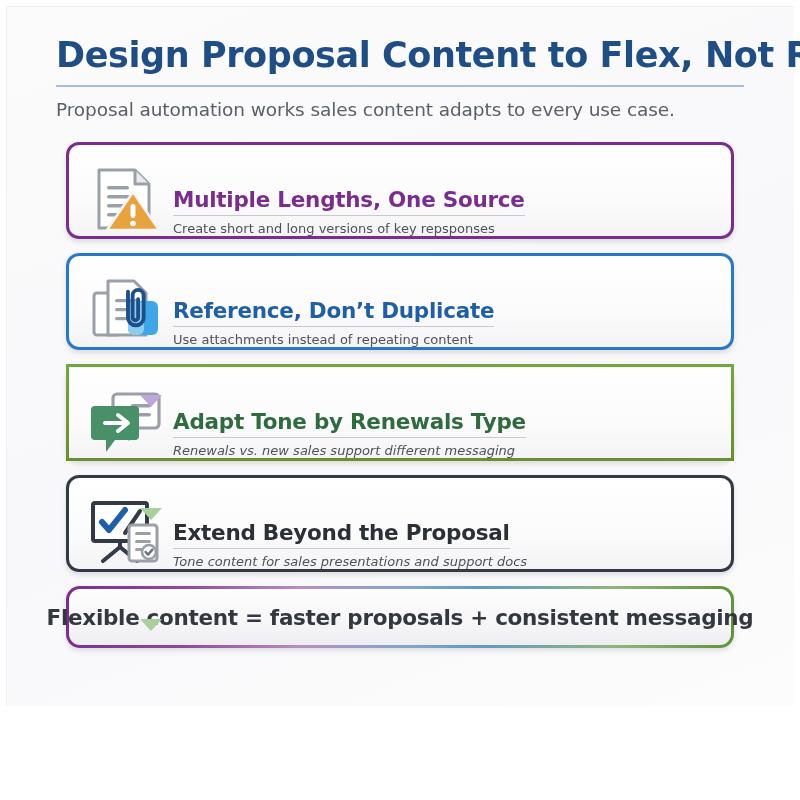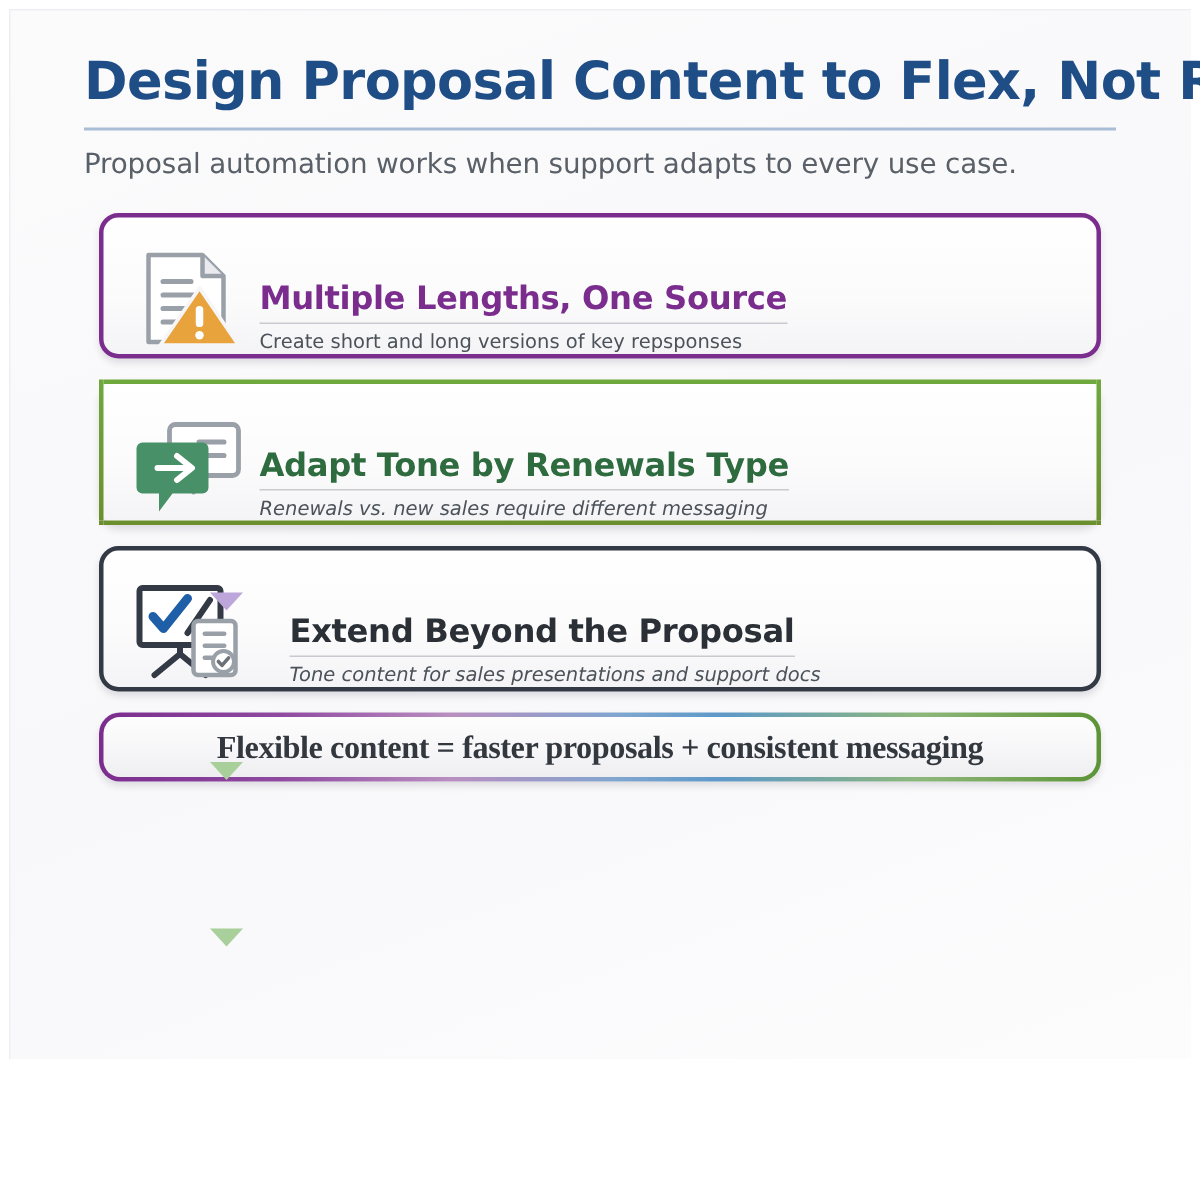"Proposal automation works when support" div.subtitle { text: when support -> sales content }
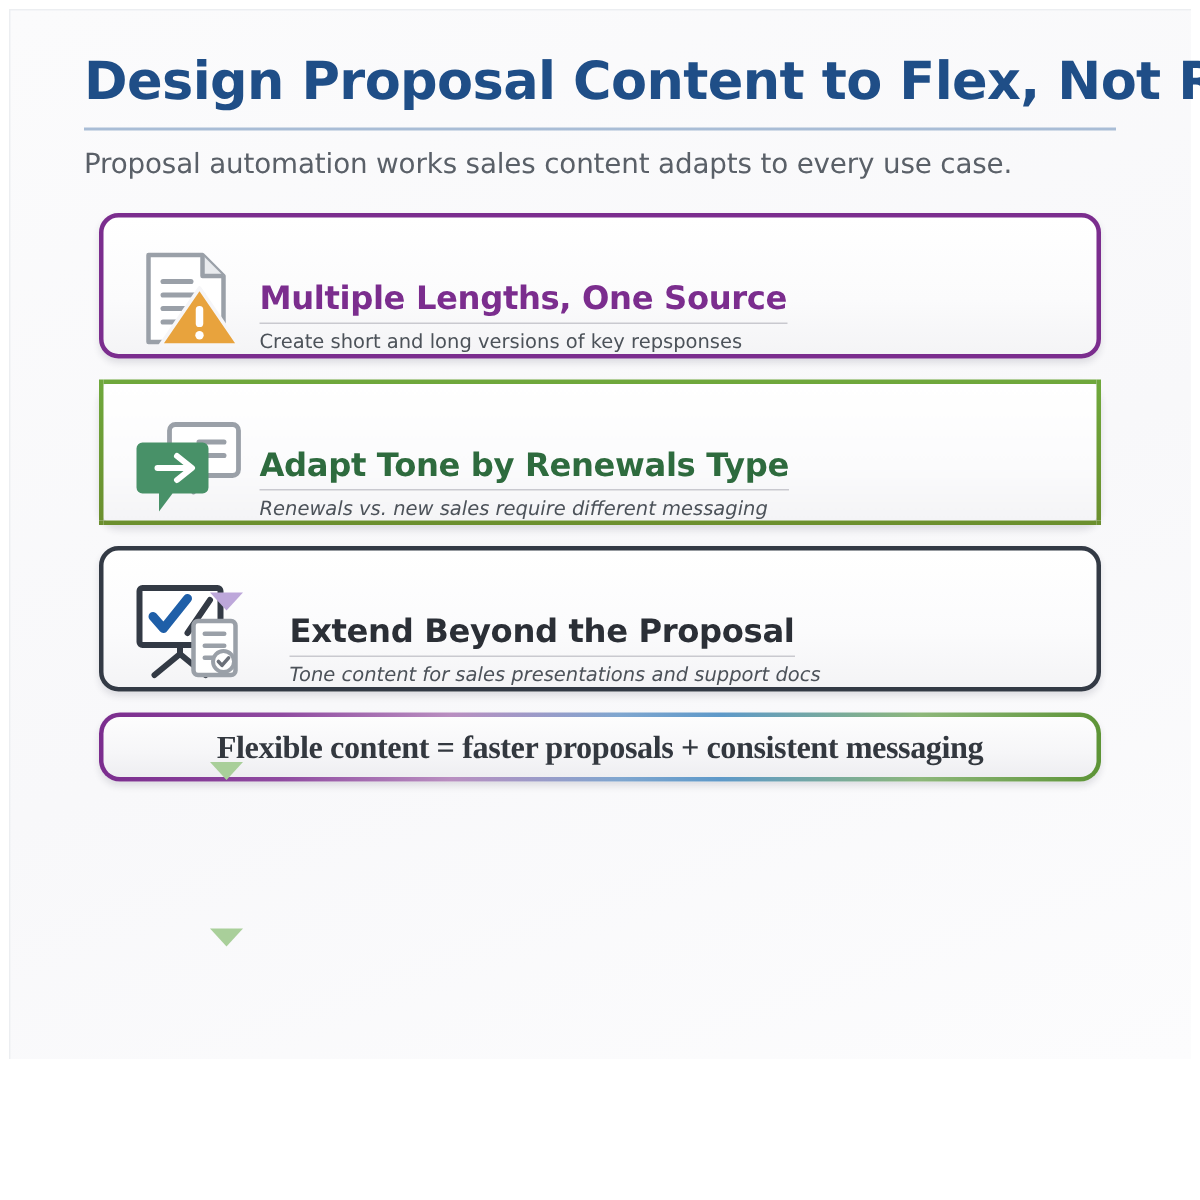"Reference, Don’t Duplicate" div.card { html: none -> <div> <div> <svg> <rect></rect> <path></path> <rect></rect> <rect></rect> <rect></rect> <rect></rect> <rect></rect> <path></path> </svg> </div> <div> <div>Reference, Don’t Duplicate</div> <div>Use attachments instead of repeating content</div> </div> </div> }
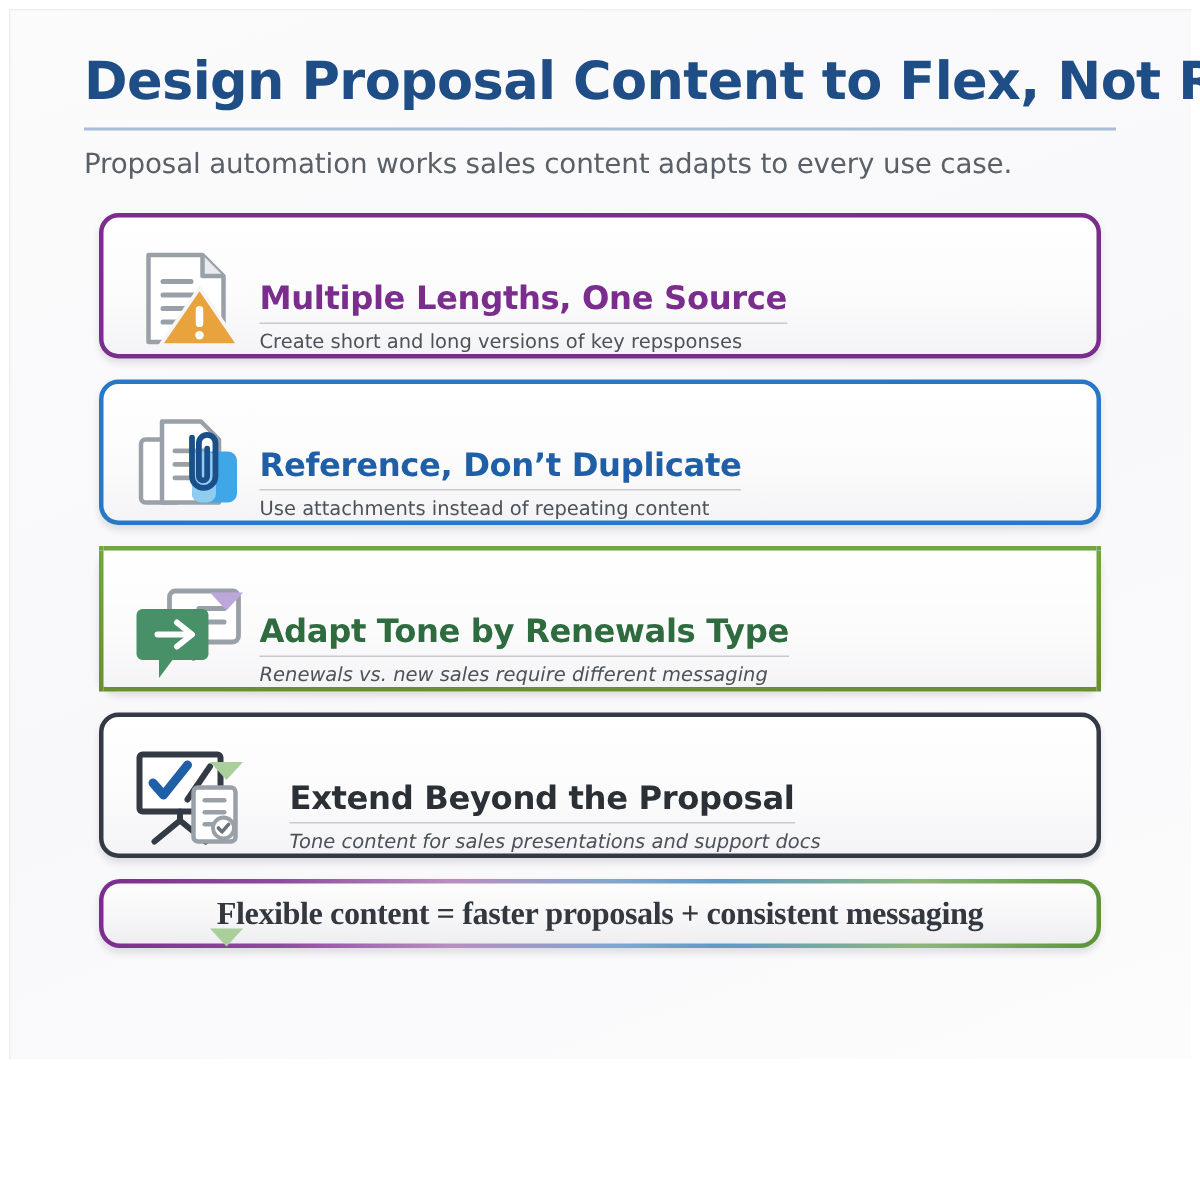"Renewals vs. new sales require" div.card-sub { text: require -> support }
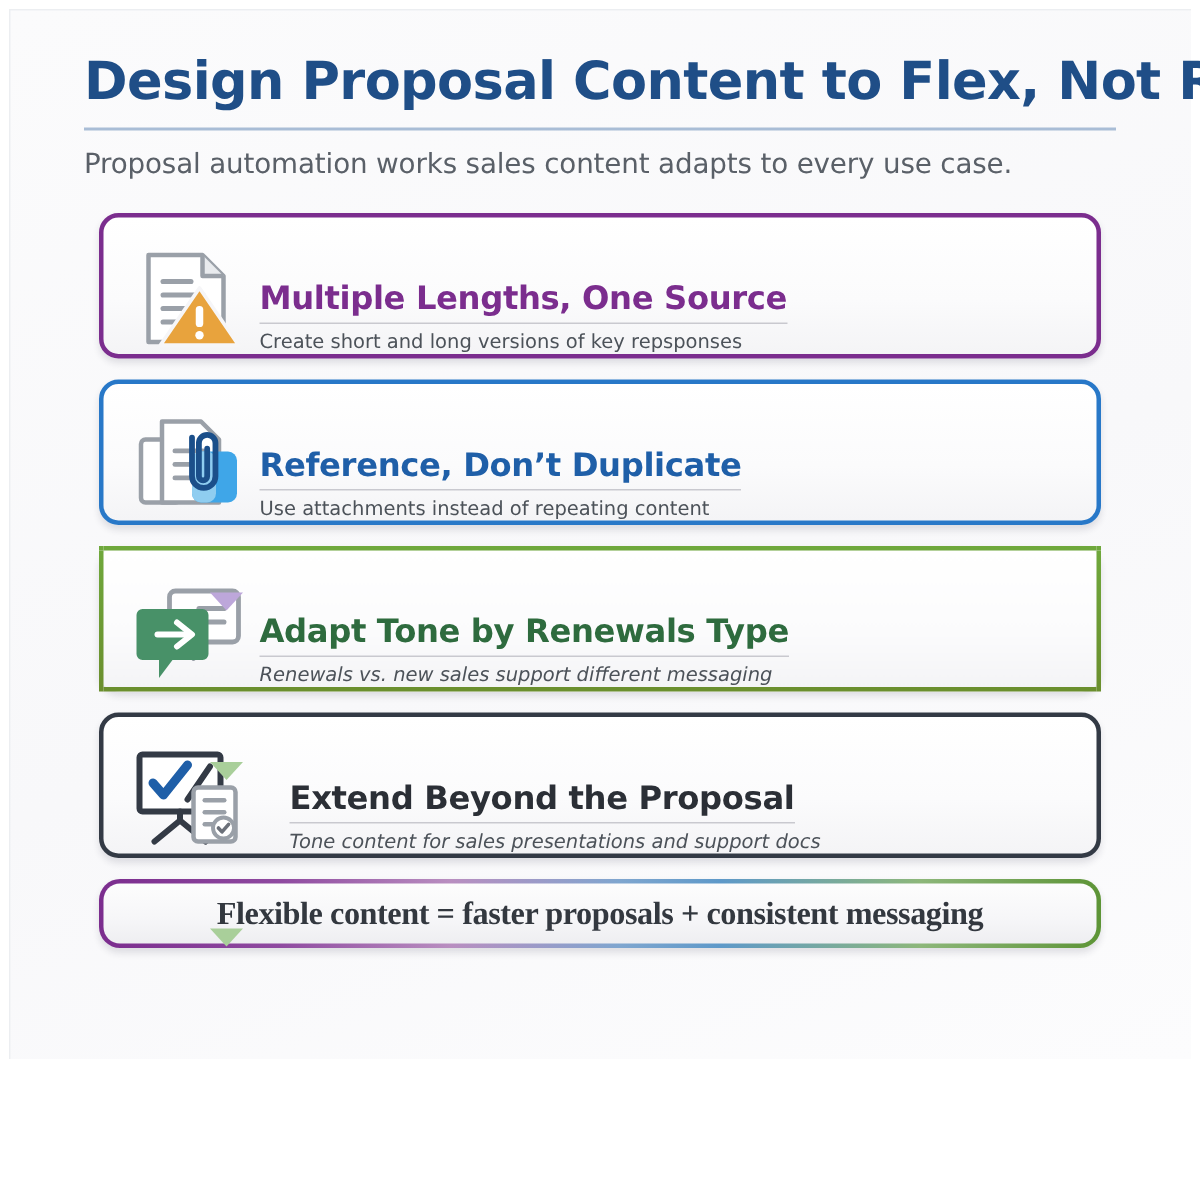"Extend Beyond the Proposal" .card.c4 { gap: 20px -> none }
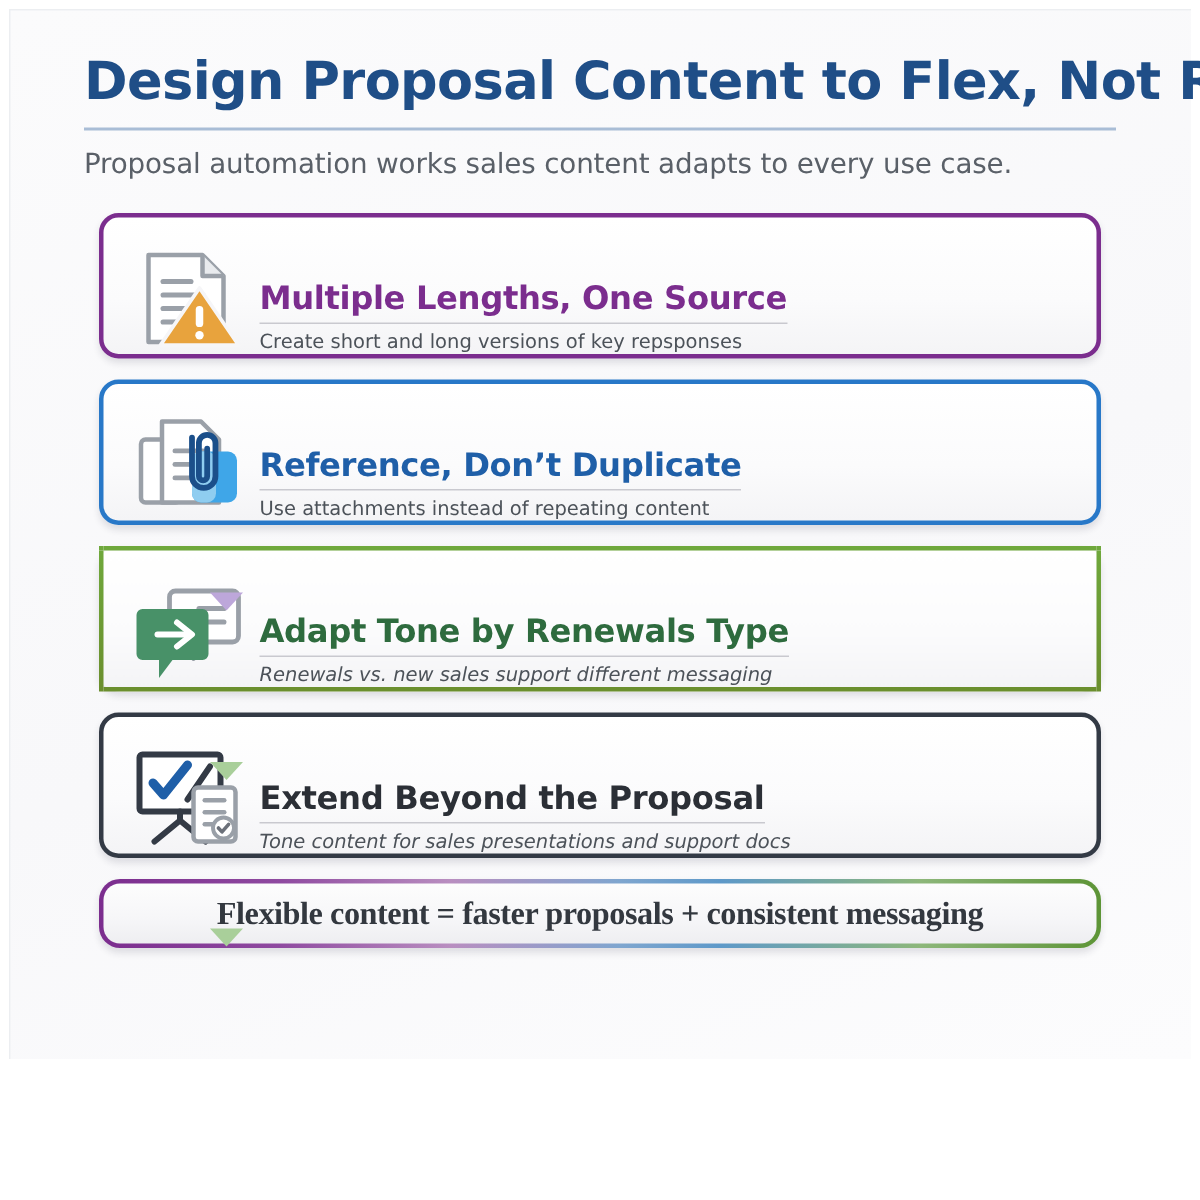"Flexible content = faster proposals" .footer-banner { font-family: Liberation Serif, serif -> none; height: 40px -> 56px }
